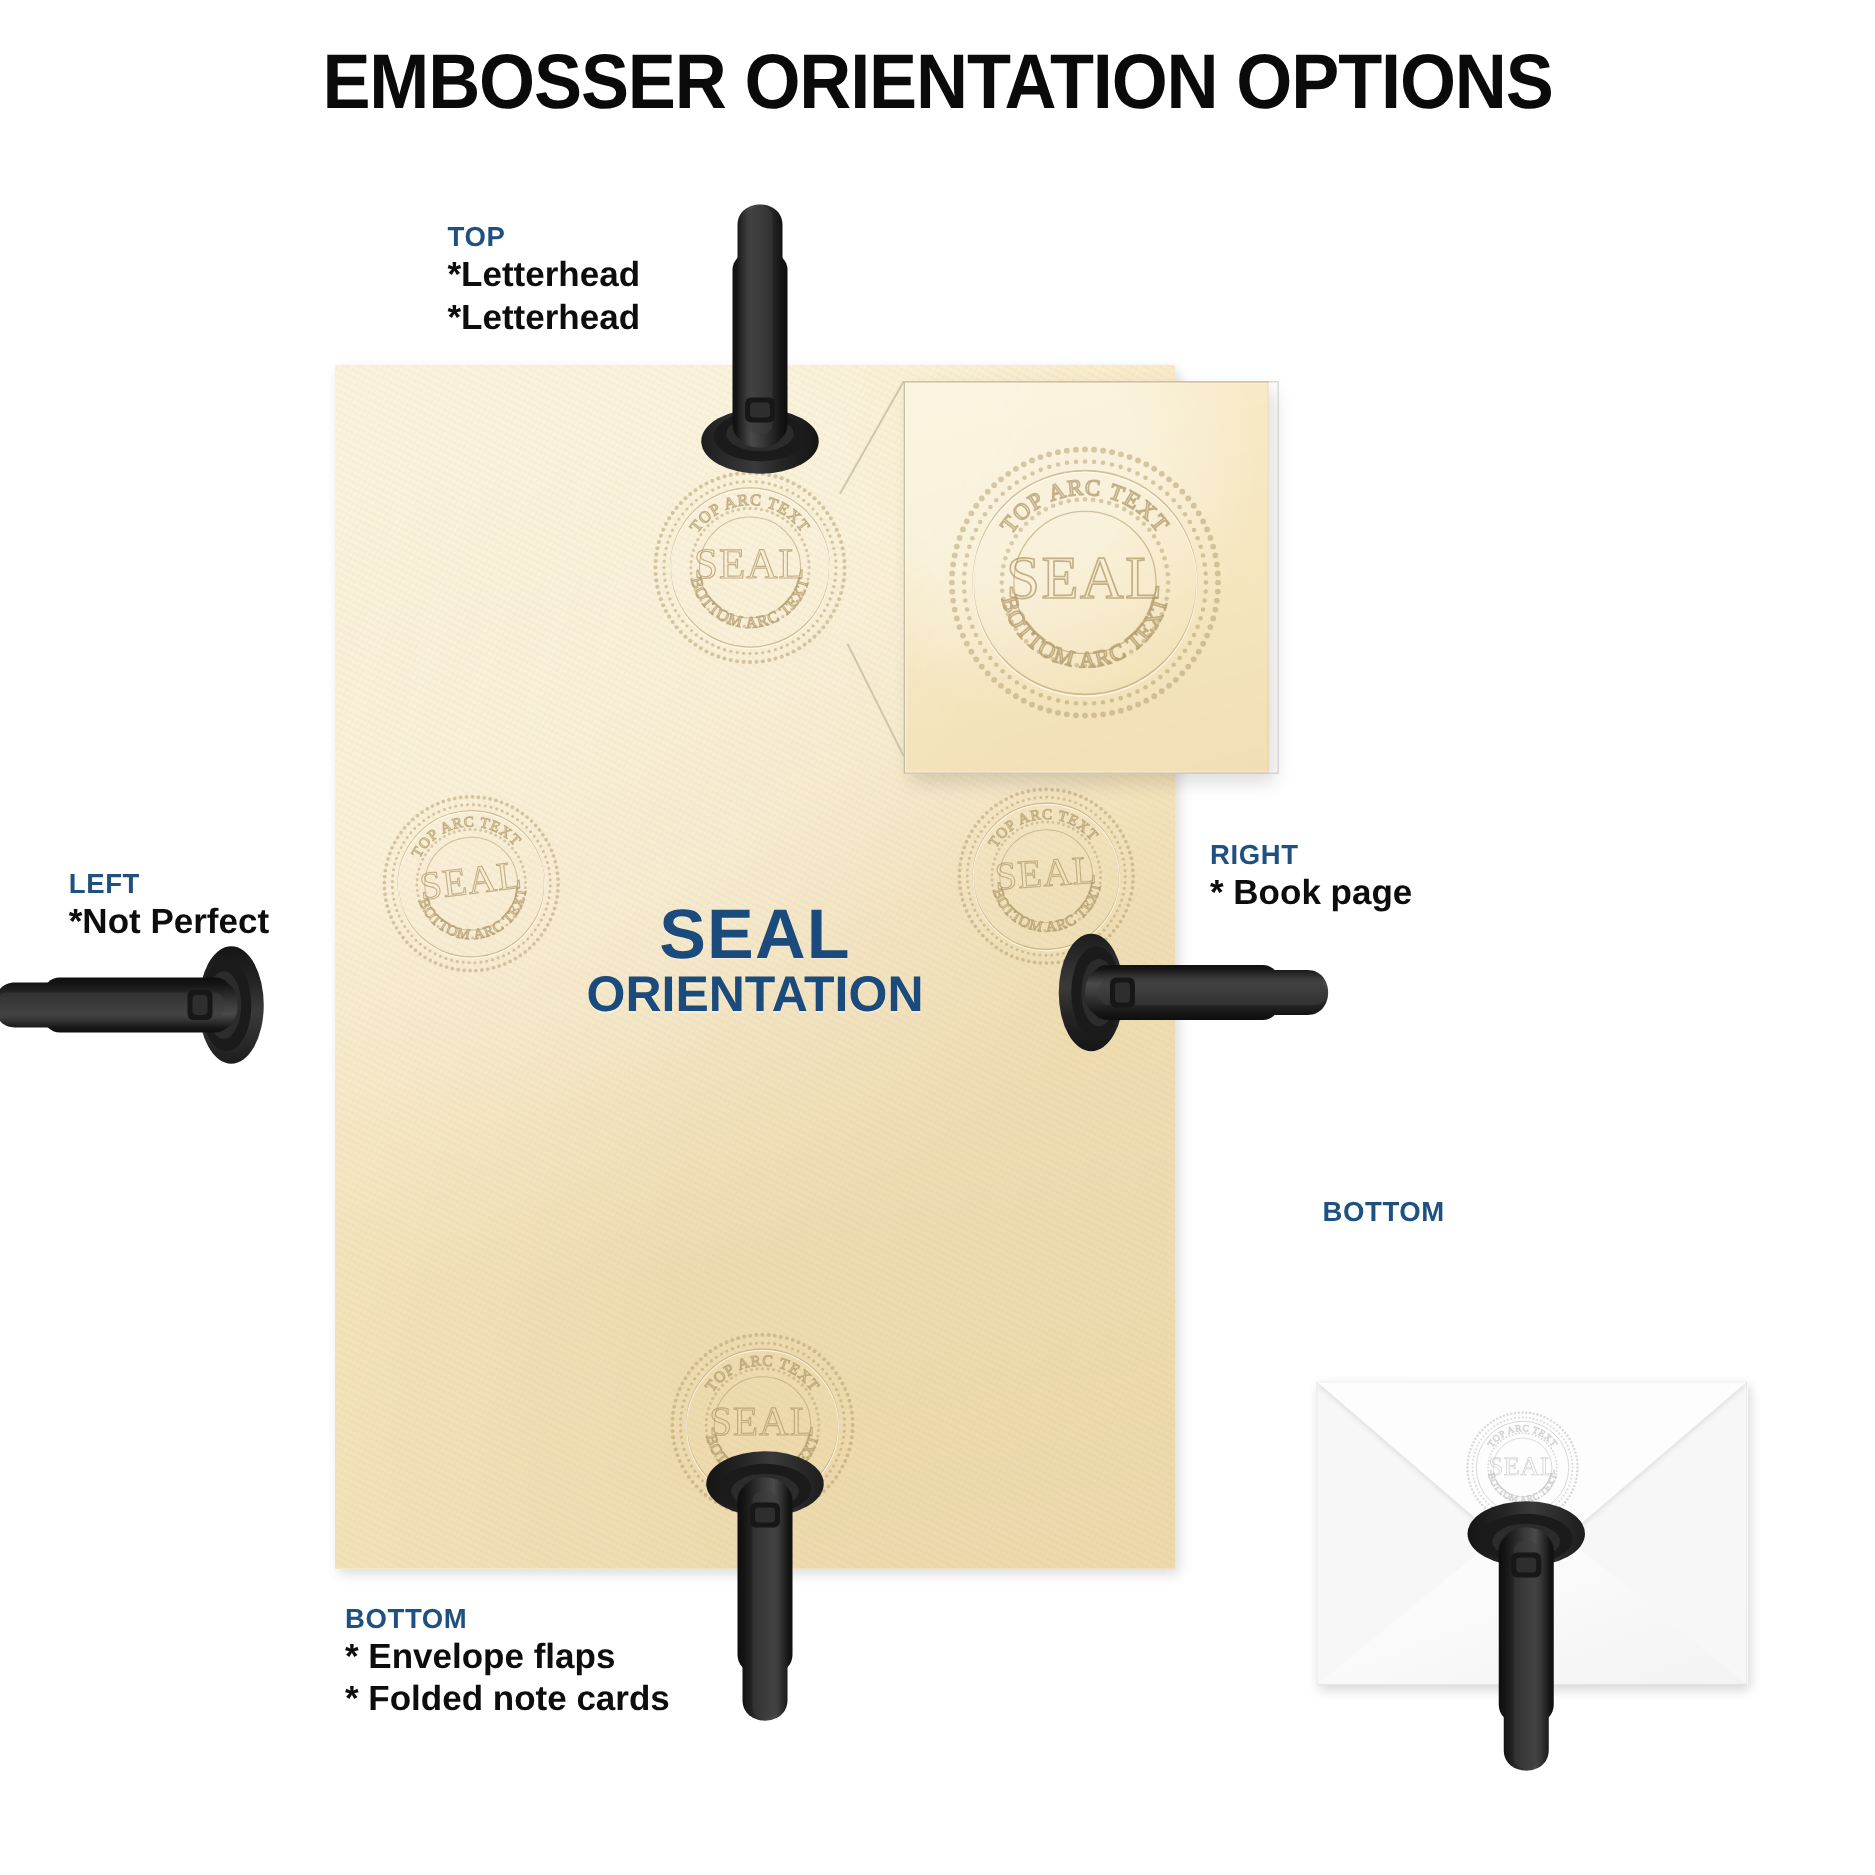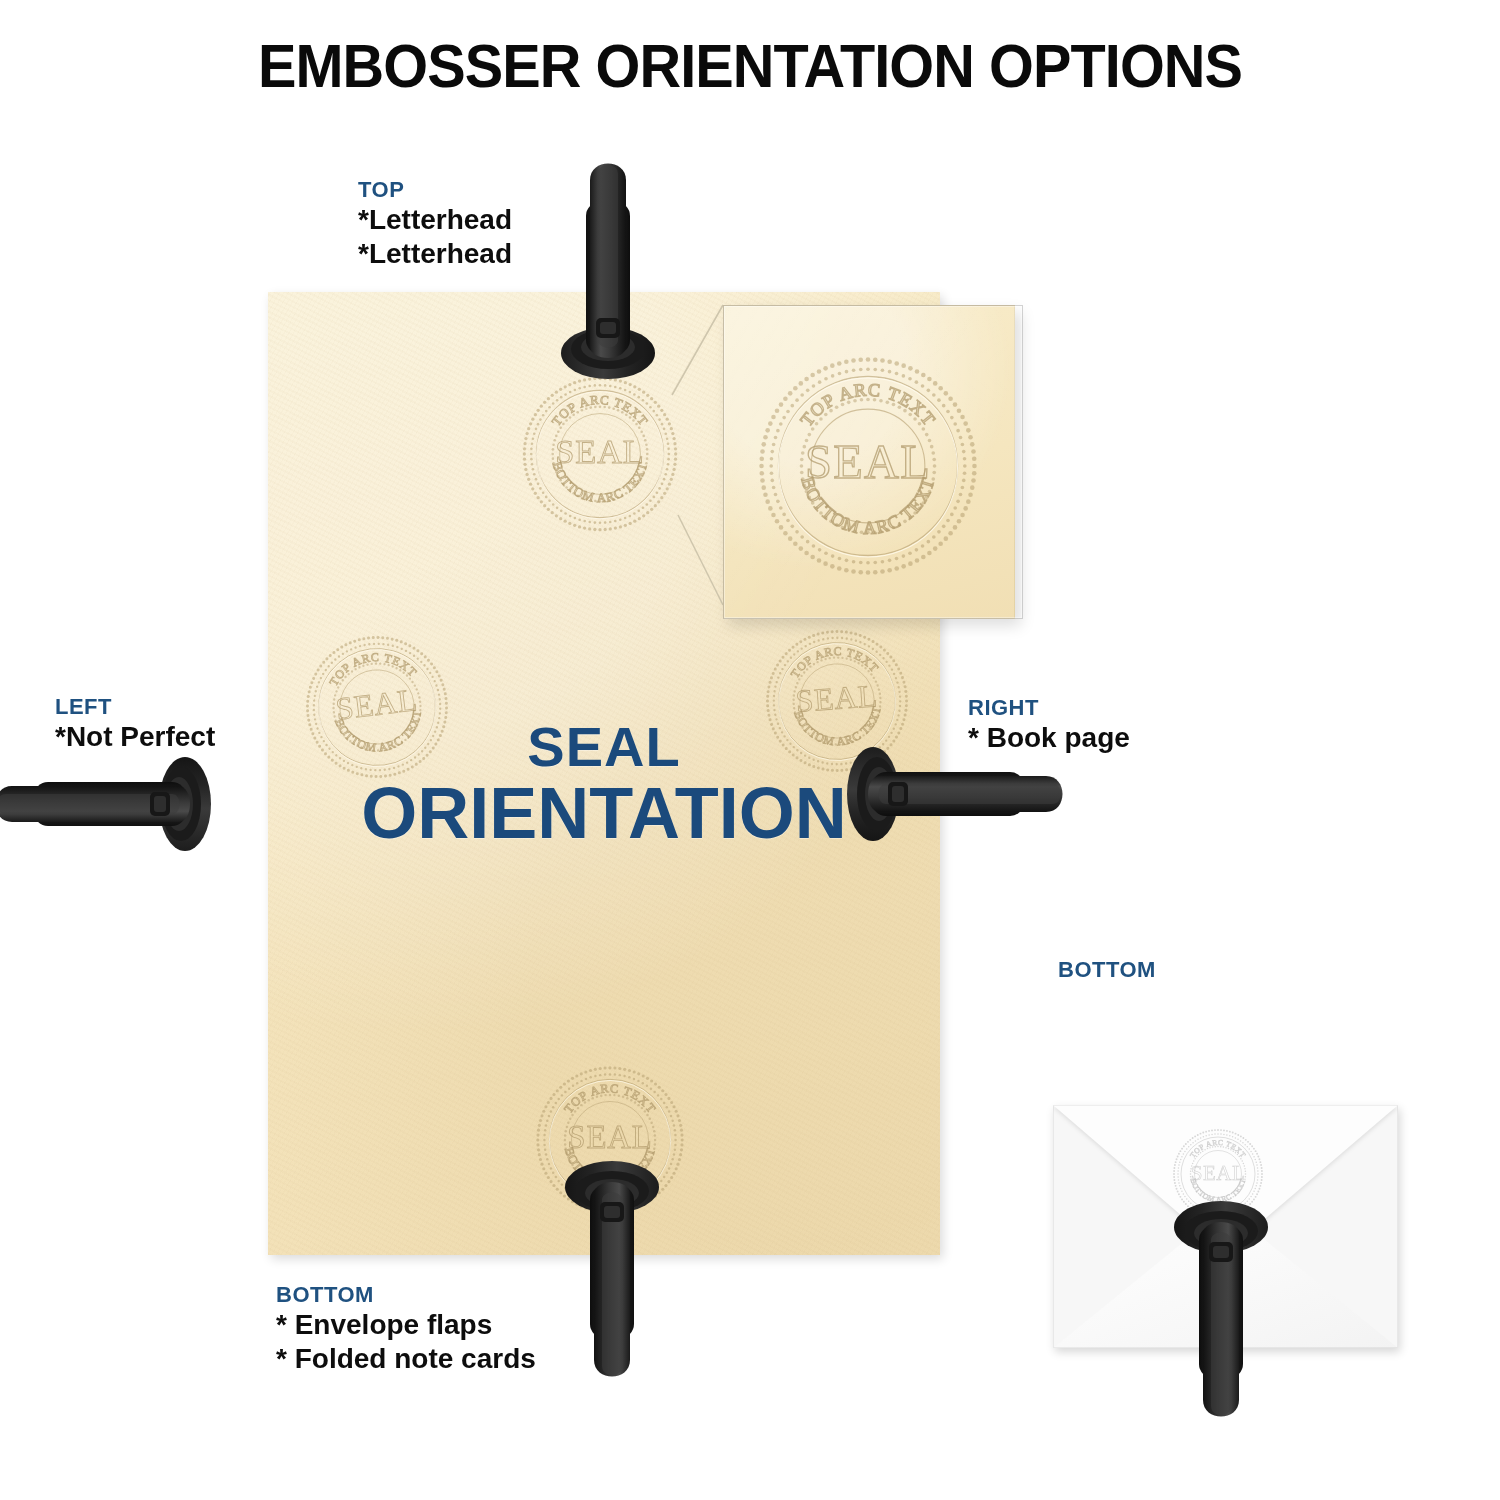"RIGHT" #label-right { top: 696px -> 672px }
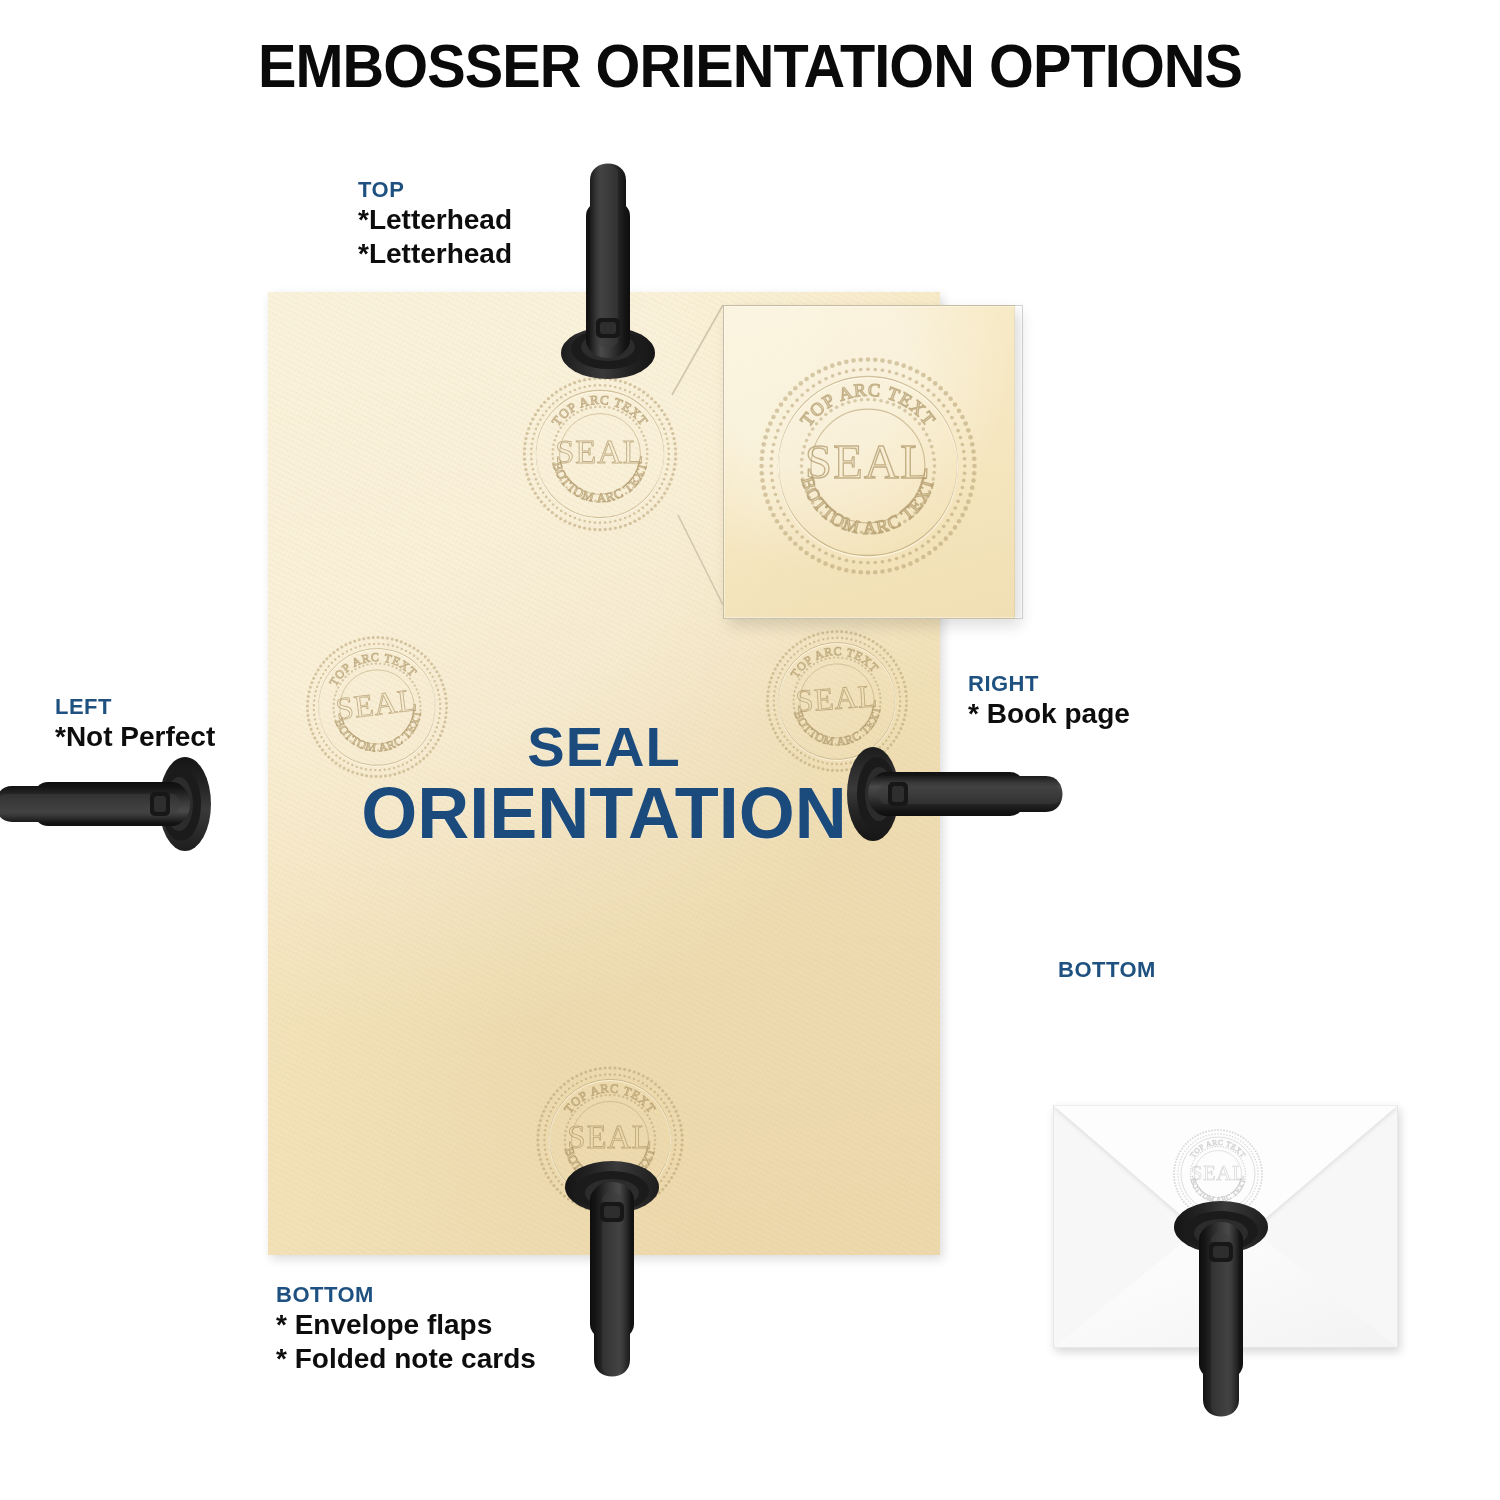"ORIENTATION" .center-label .l2 { font-size: 72px -> 40px }
